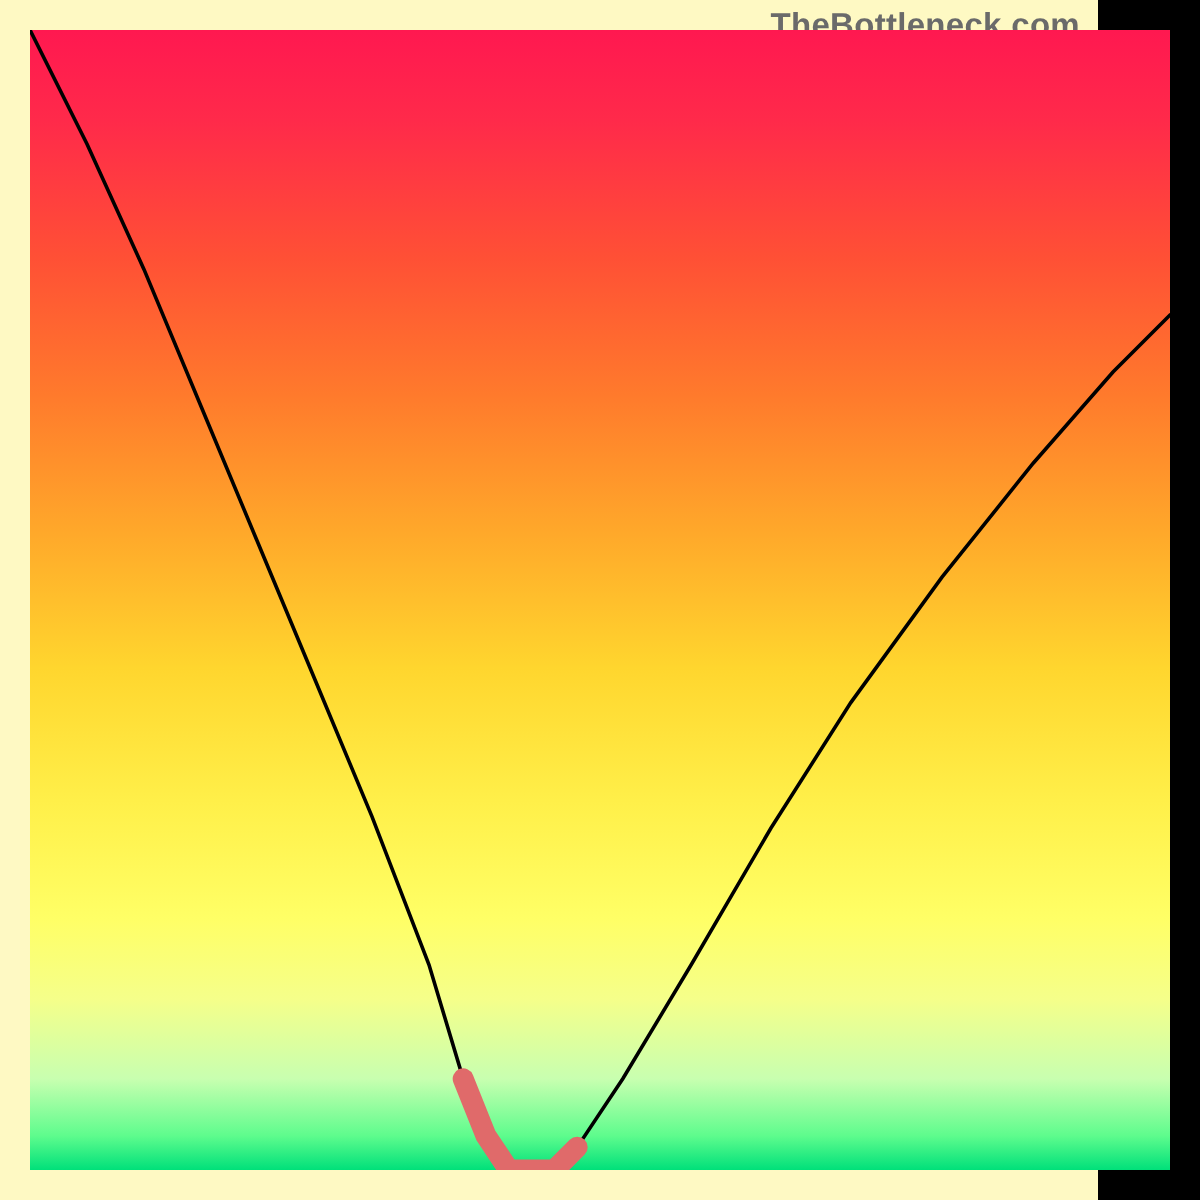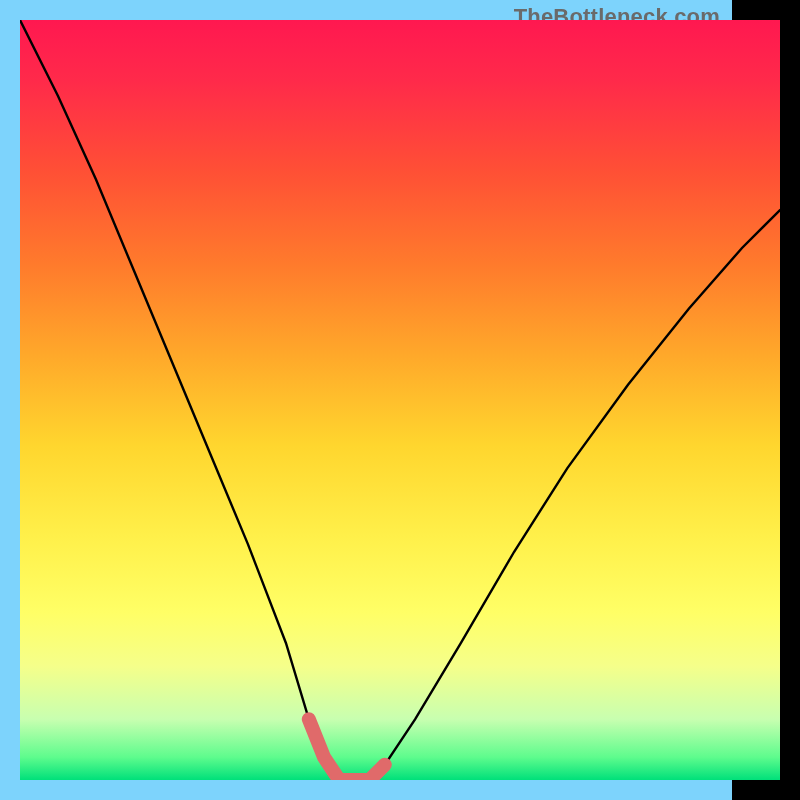"TheBottleneck.com" .frame { background: #7dd3fc -> #fef9c3 }
